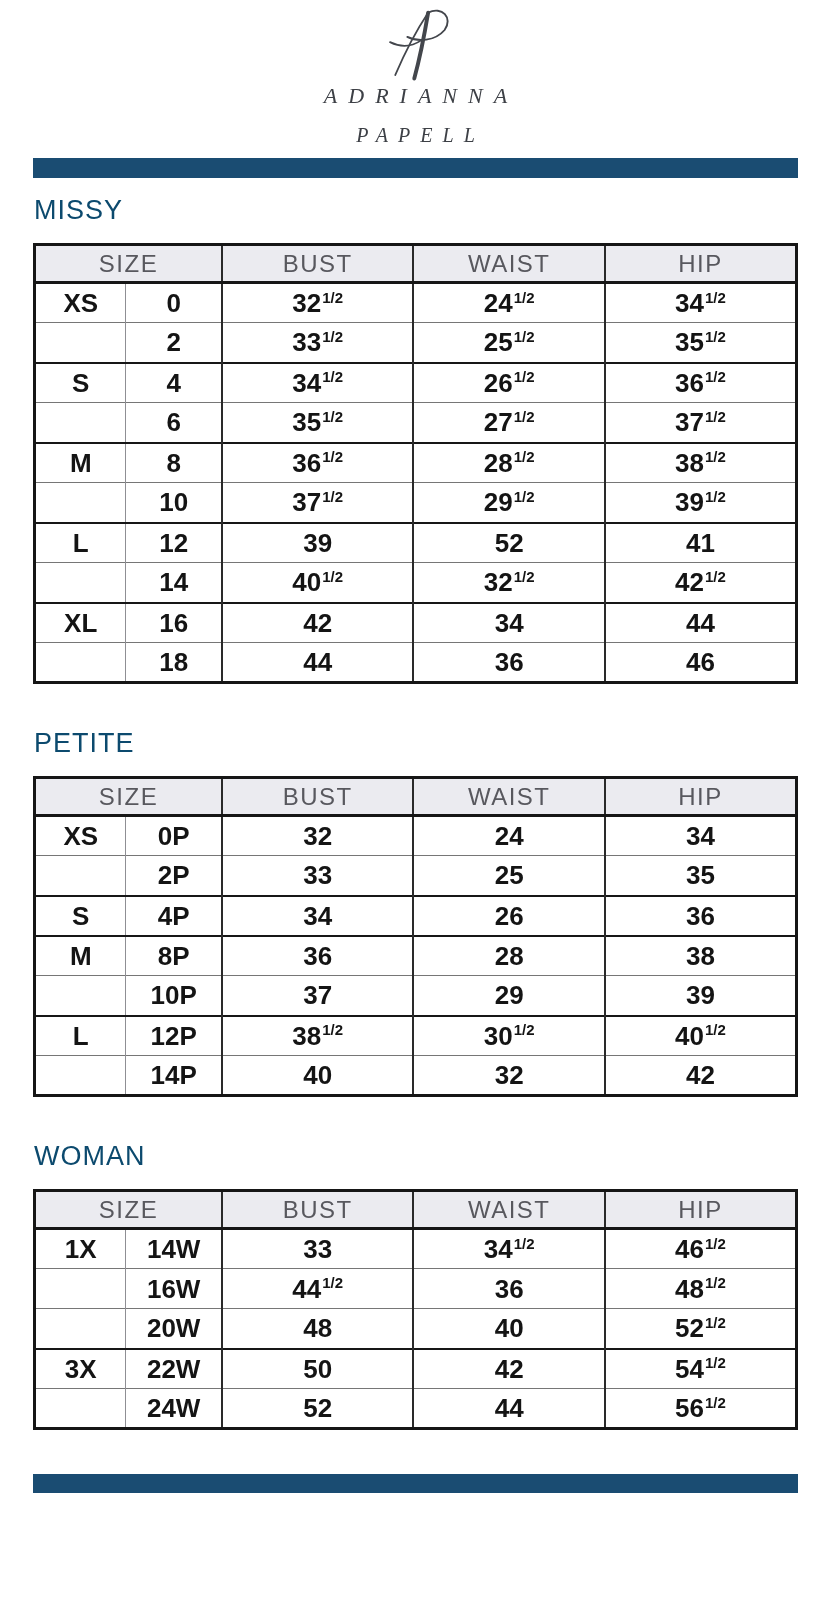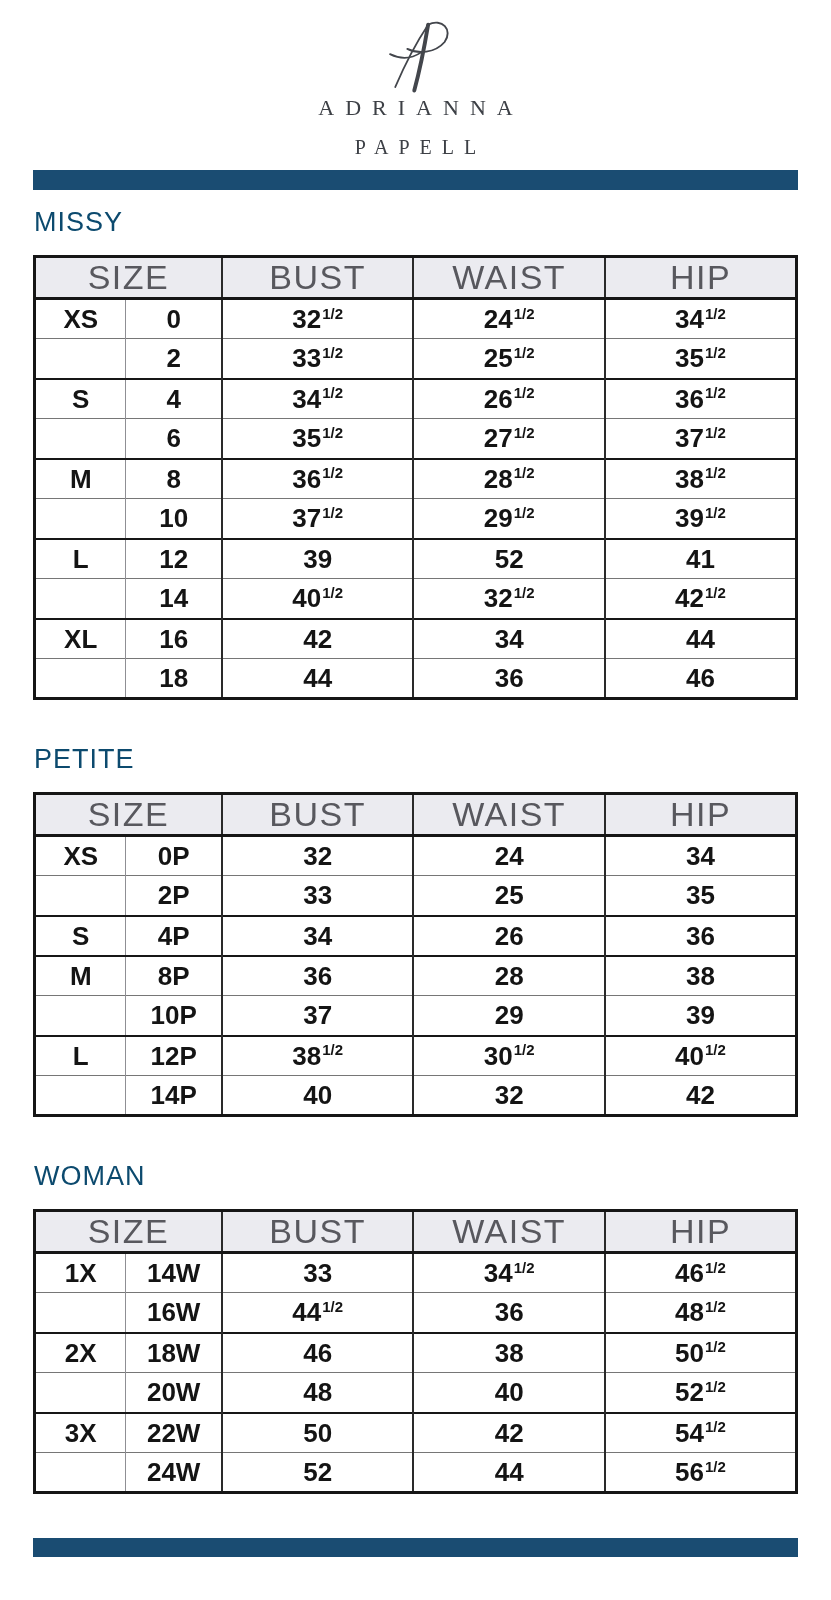"ADRIANNA" .brand { font-style: none -> italic; padding-top: 16px -> 4px }
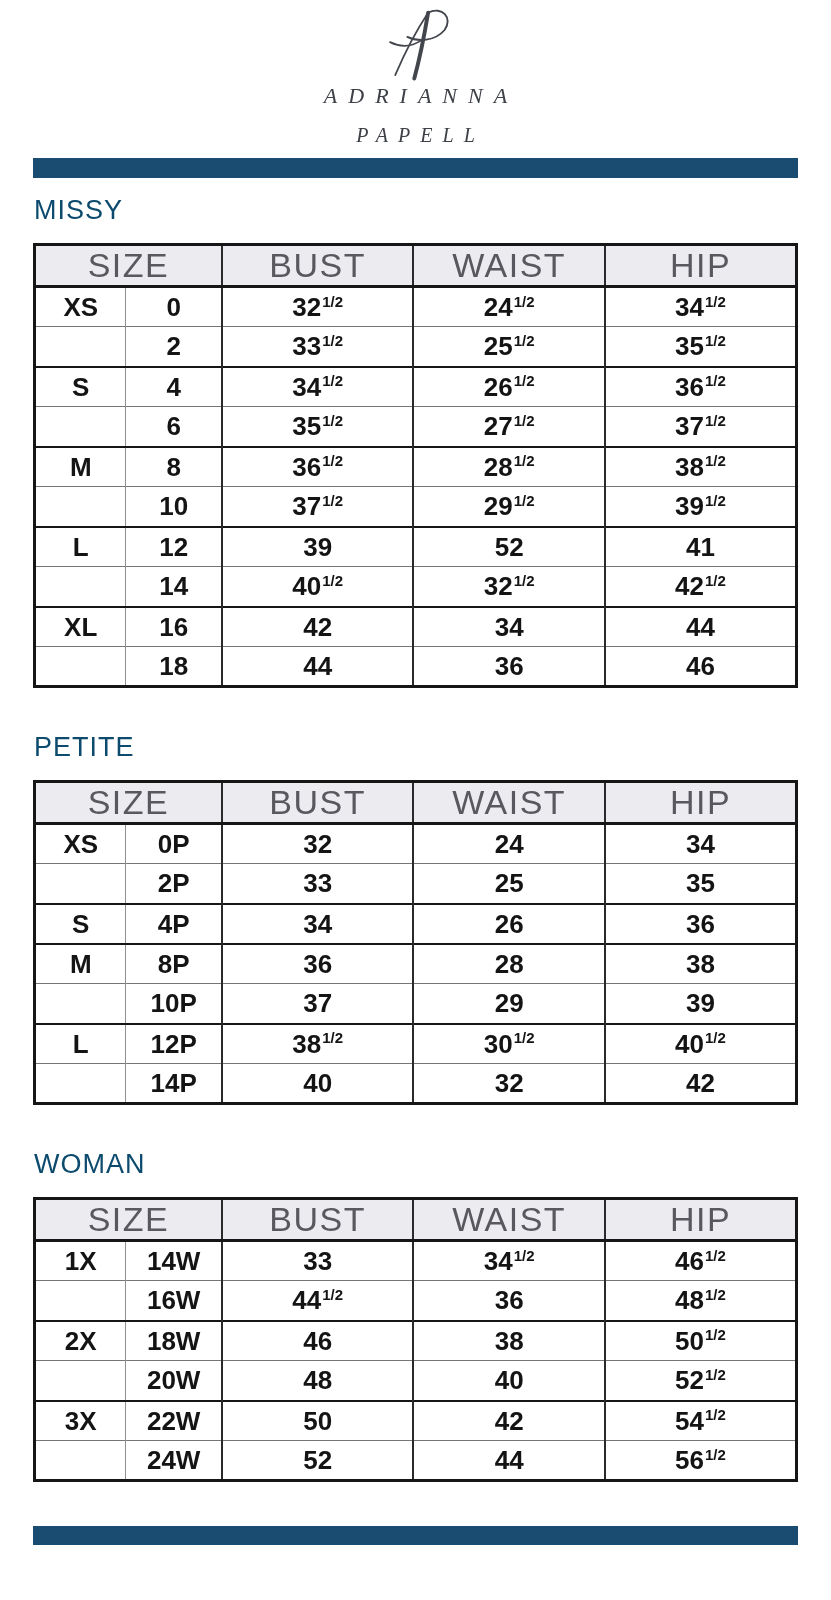"SIZE" table.size-table th { font-size: 34px -> 24px }
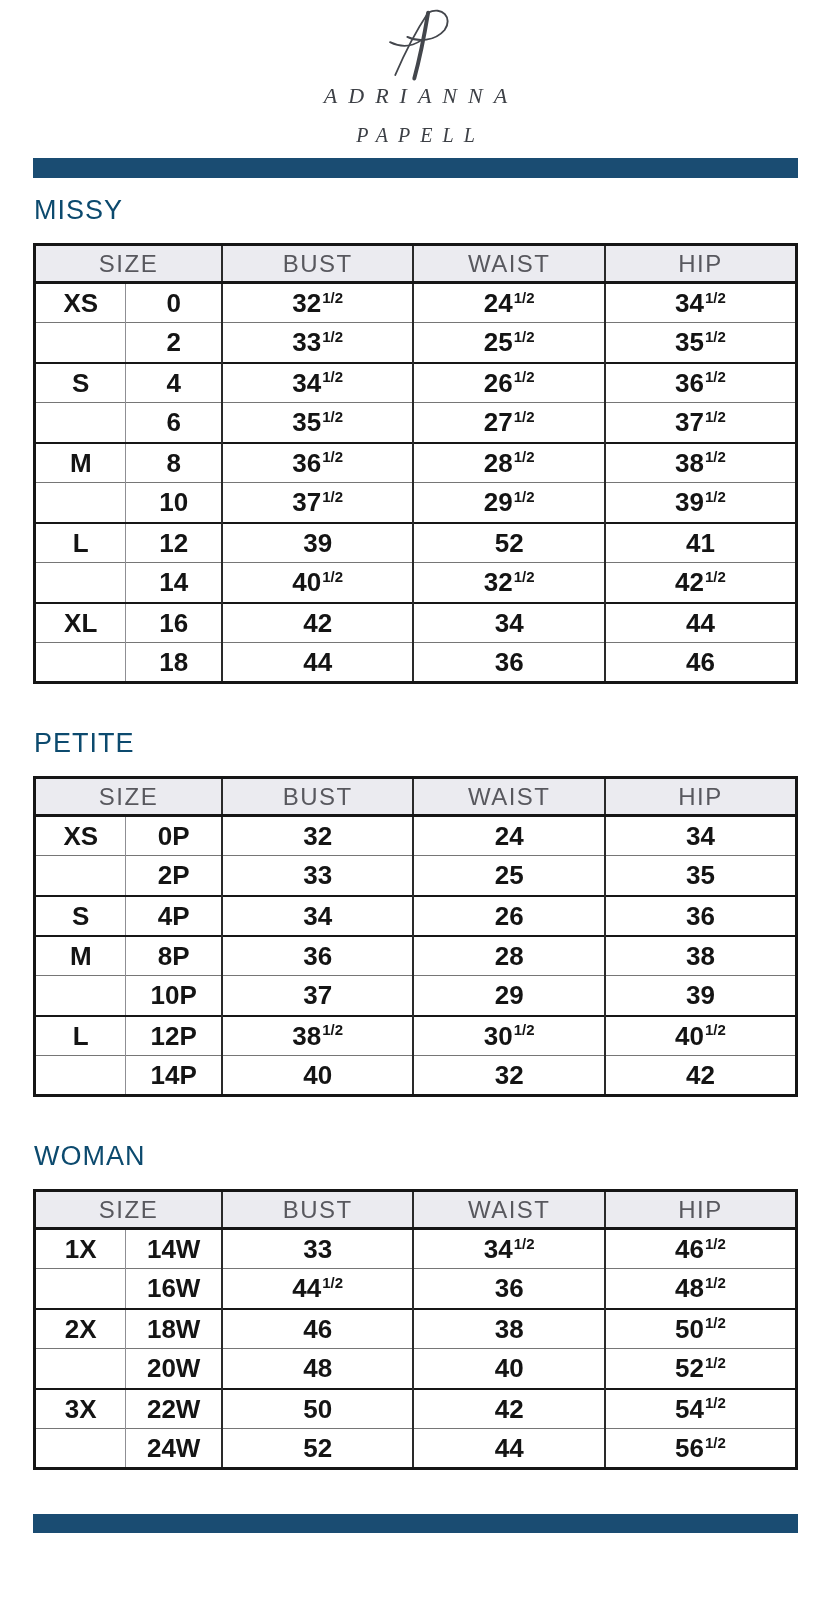"2X" tr.group-start { html: <tr> <td>2X</td> <td>18W</td> <td>46</td> <td>38</td> <td>50<sup>1/2</sup></td> </tr> -> none }
